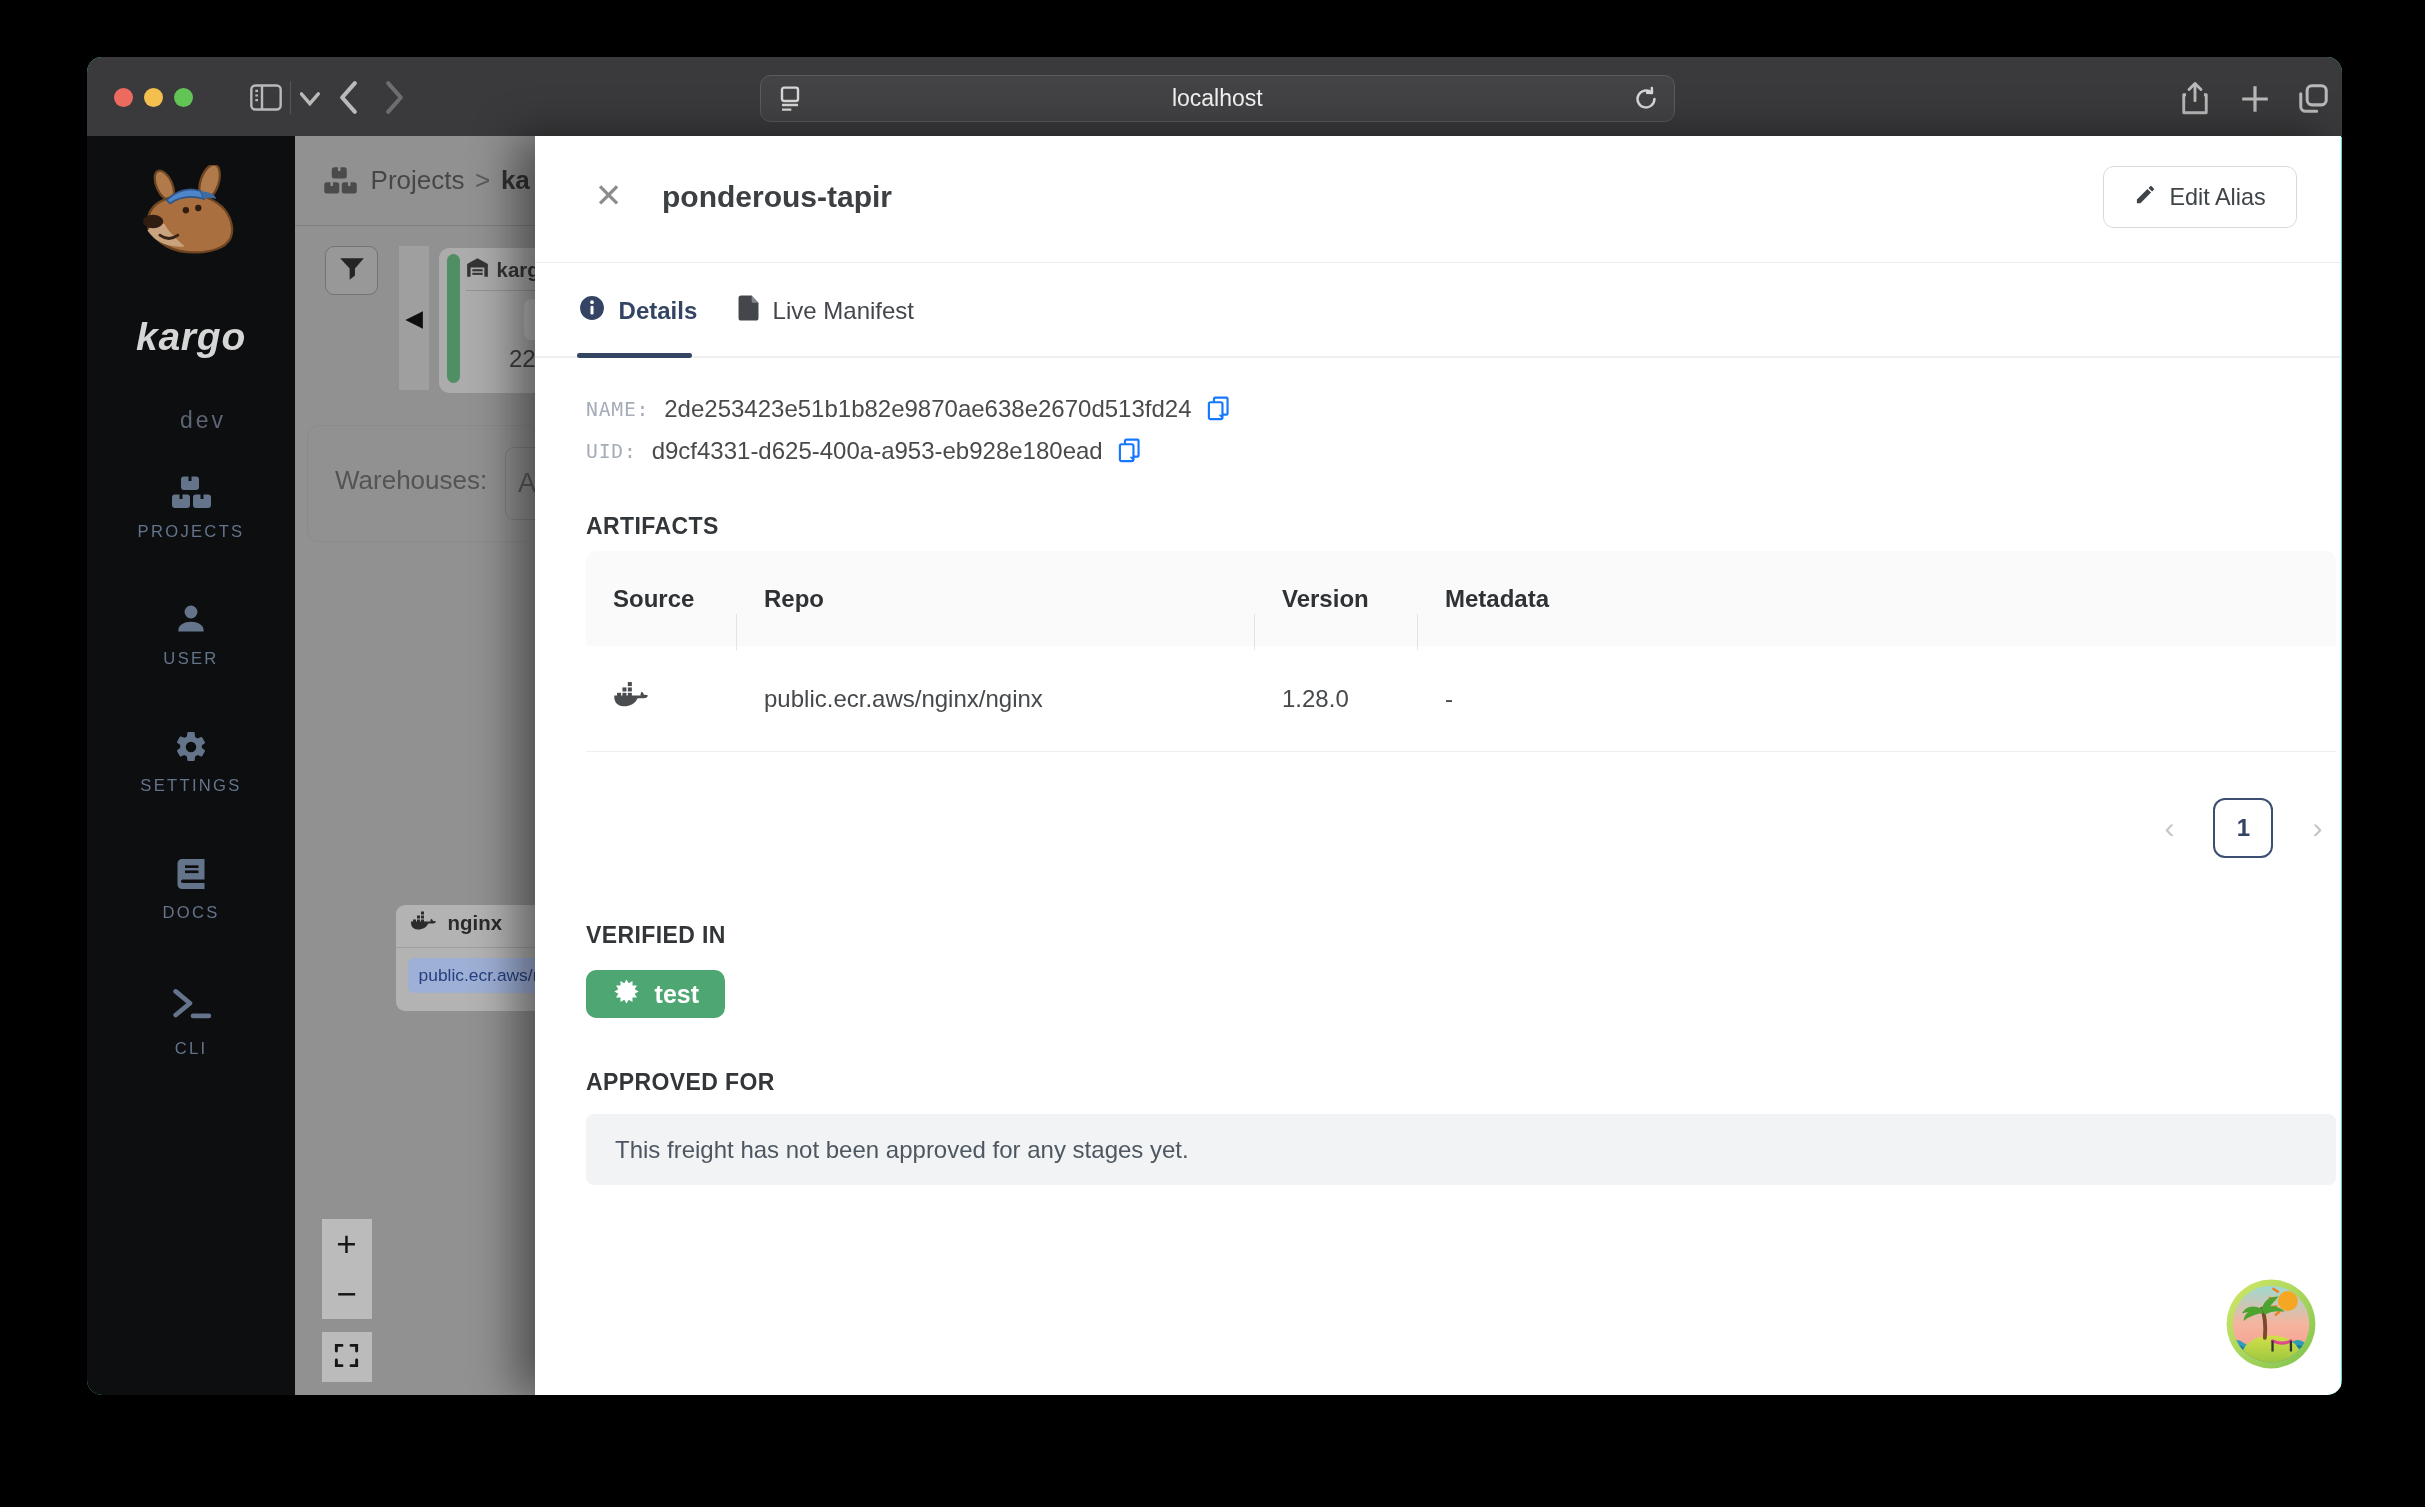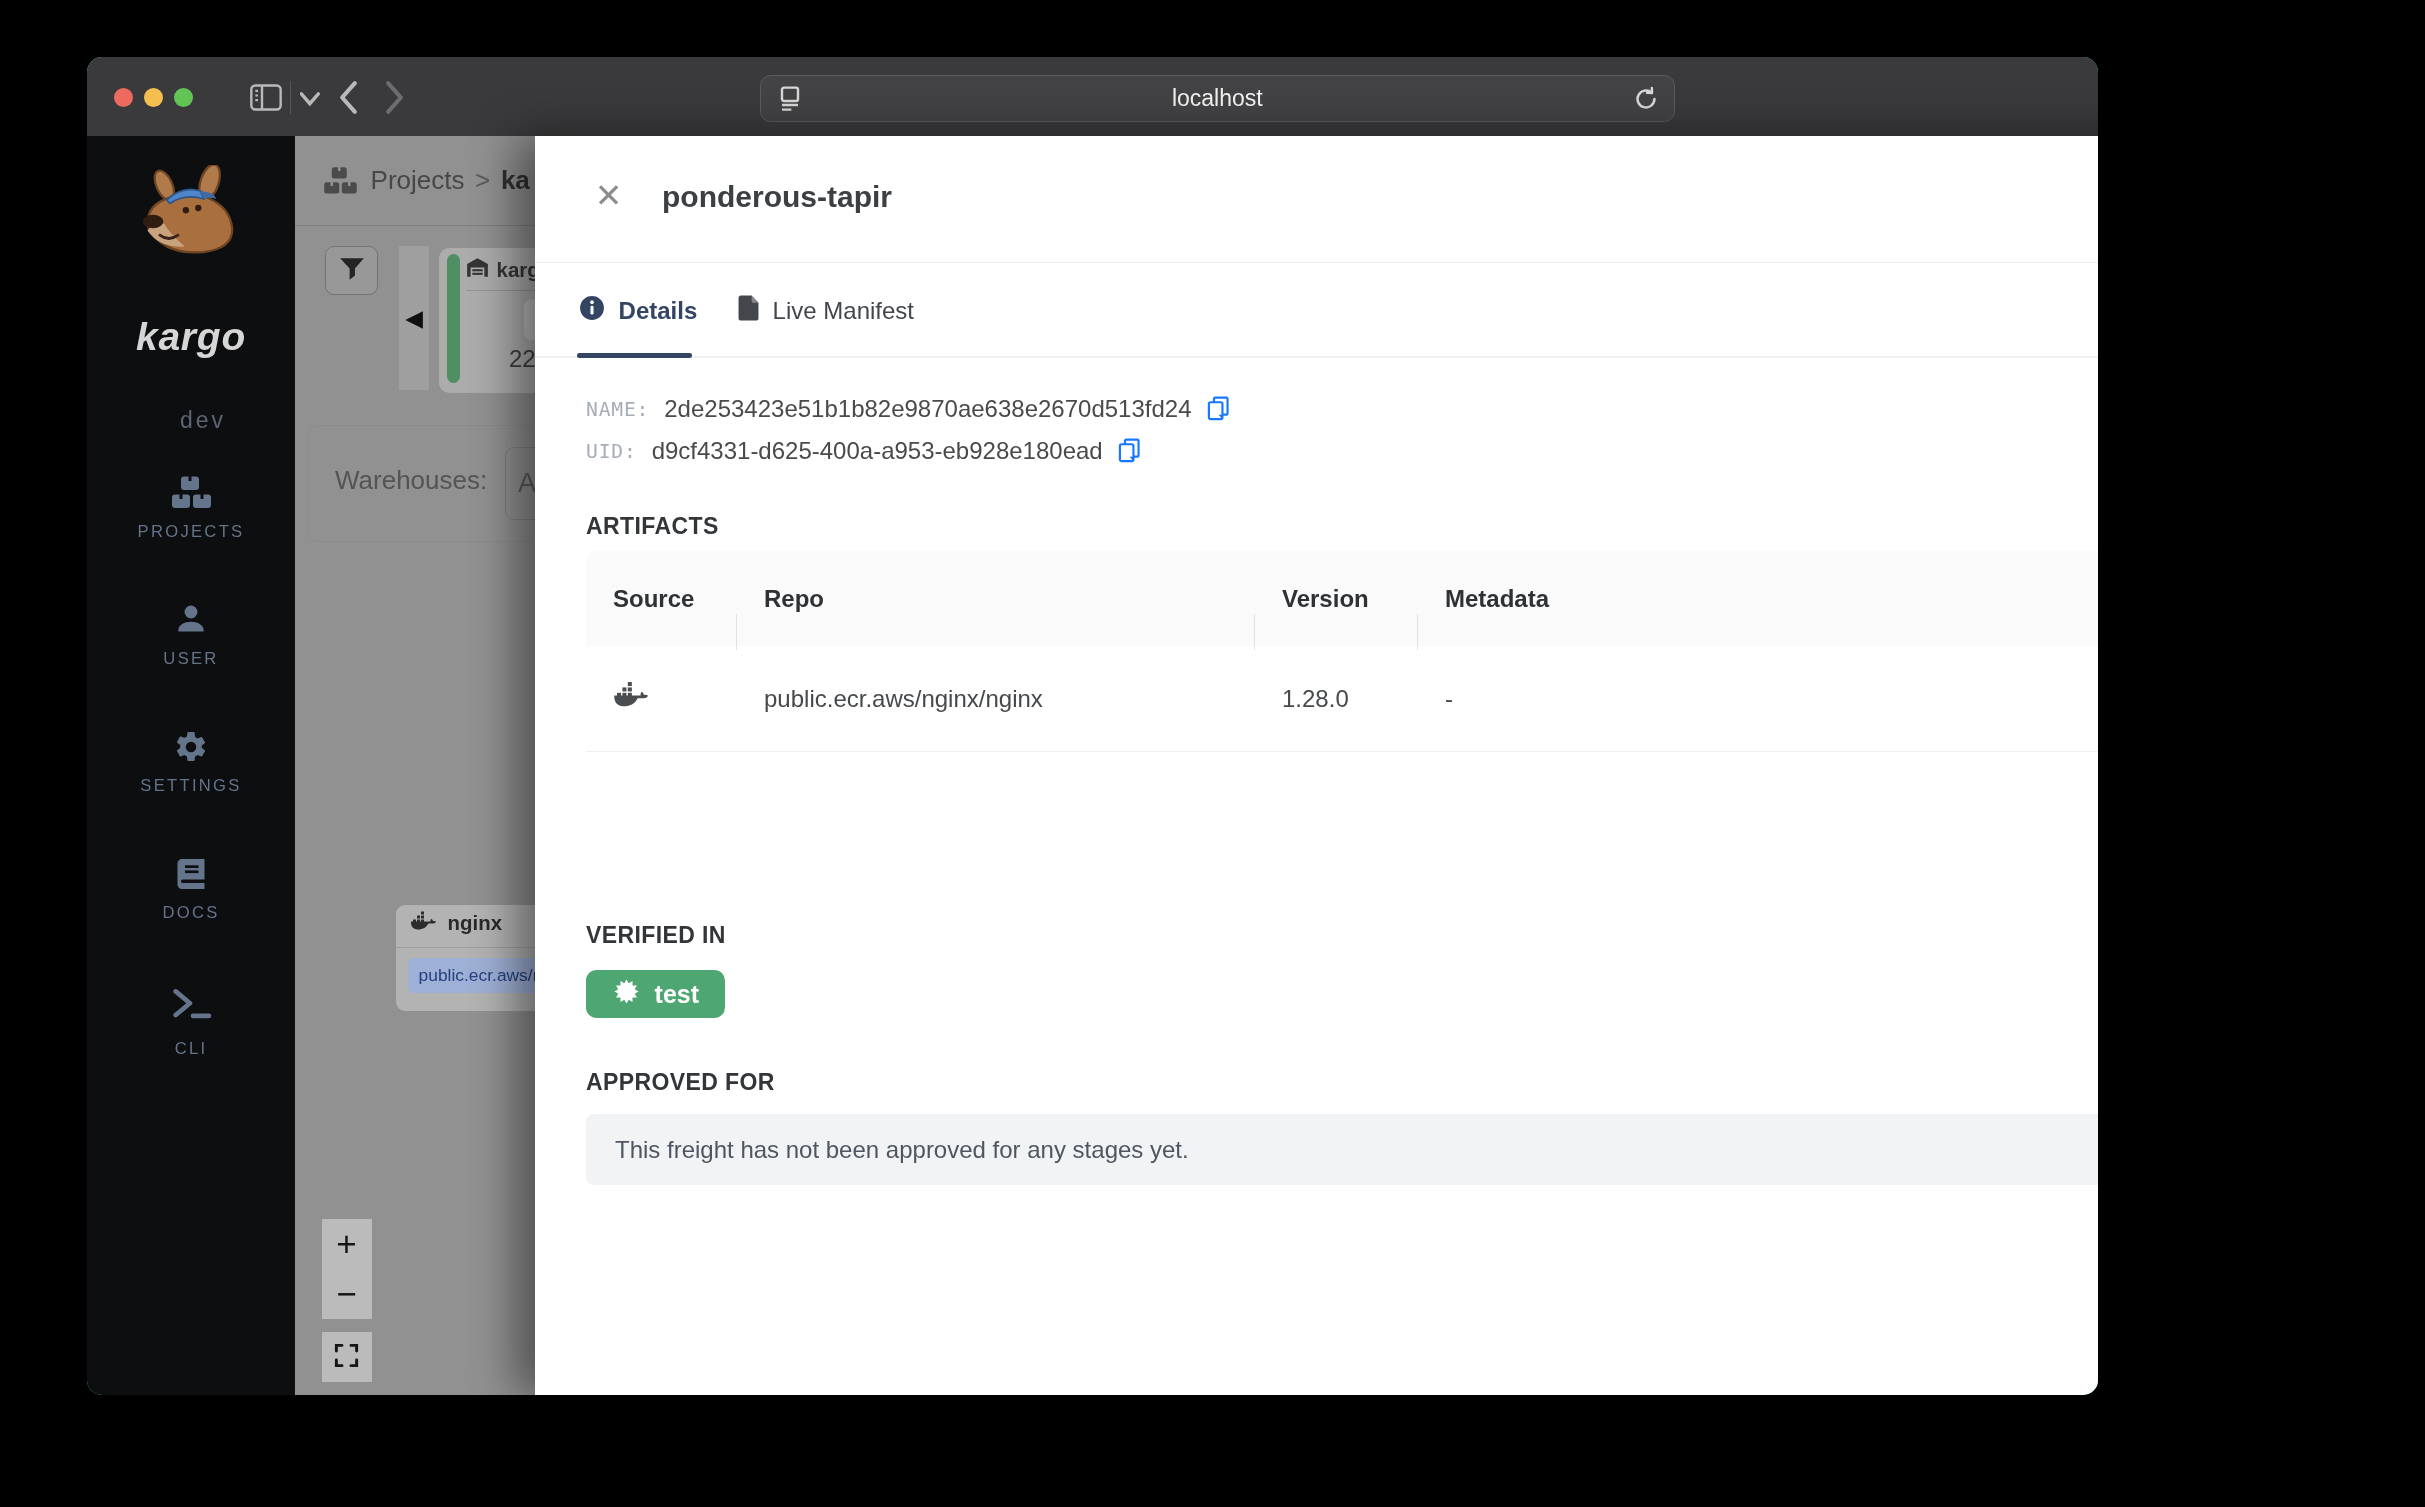"localhost" .window { width: 2011px -> 2255px }
